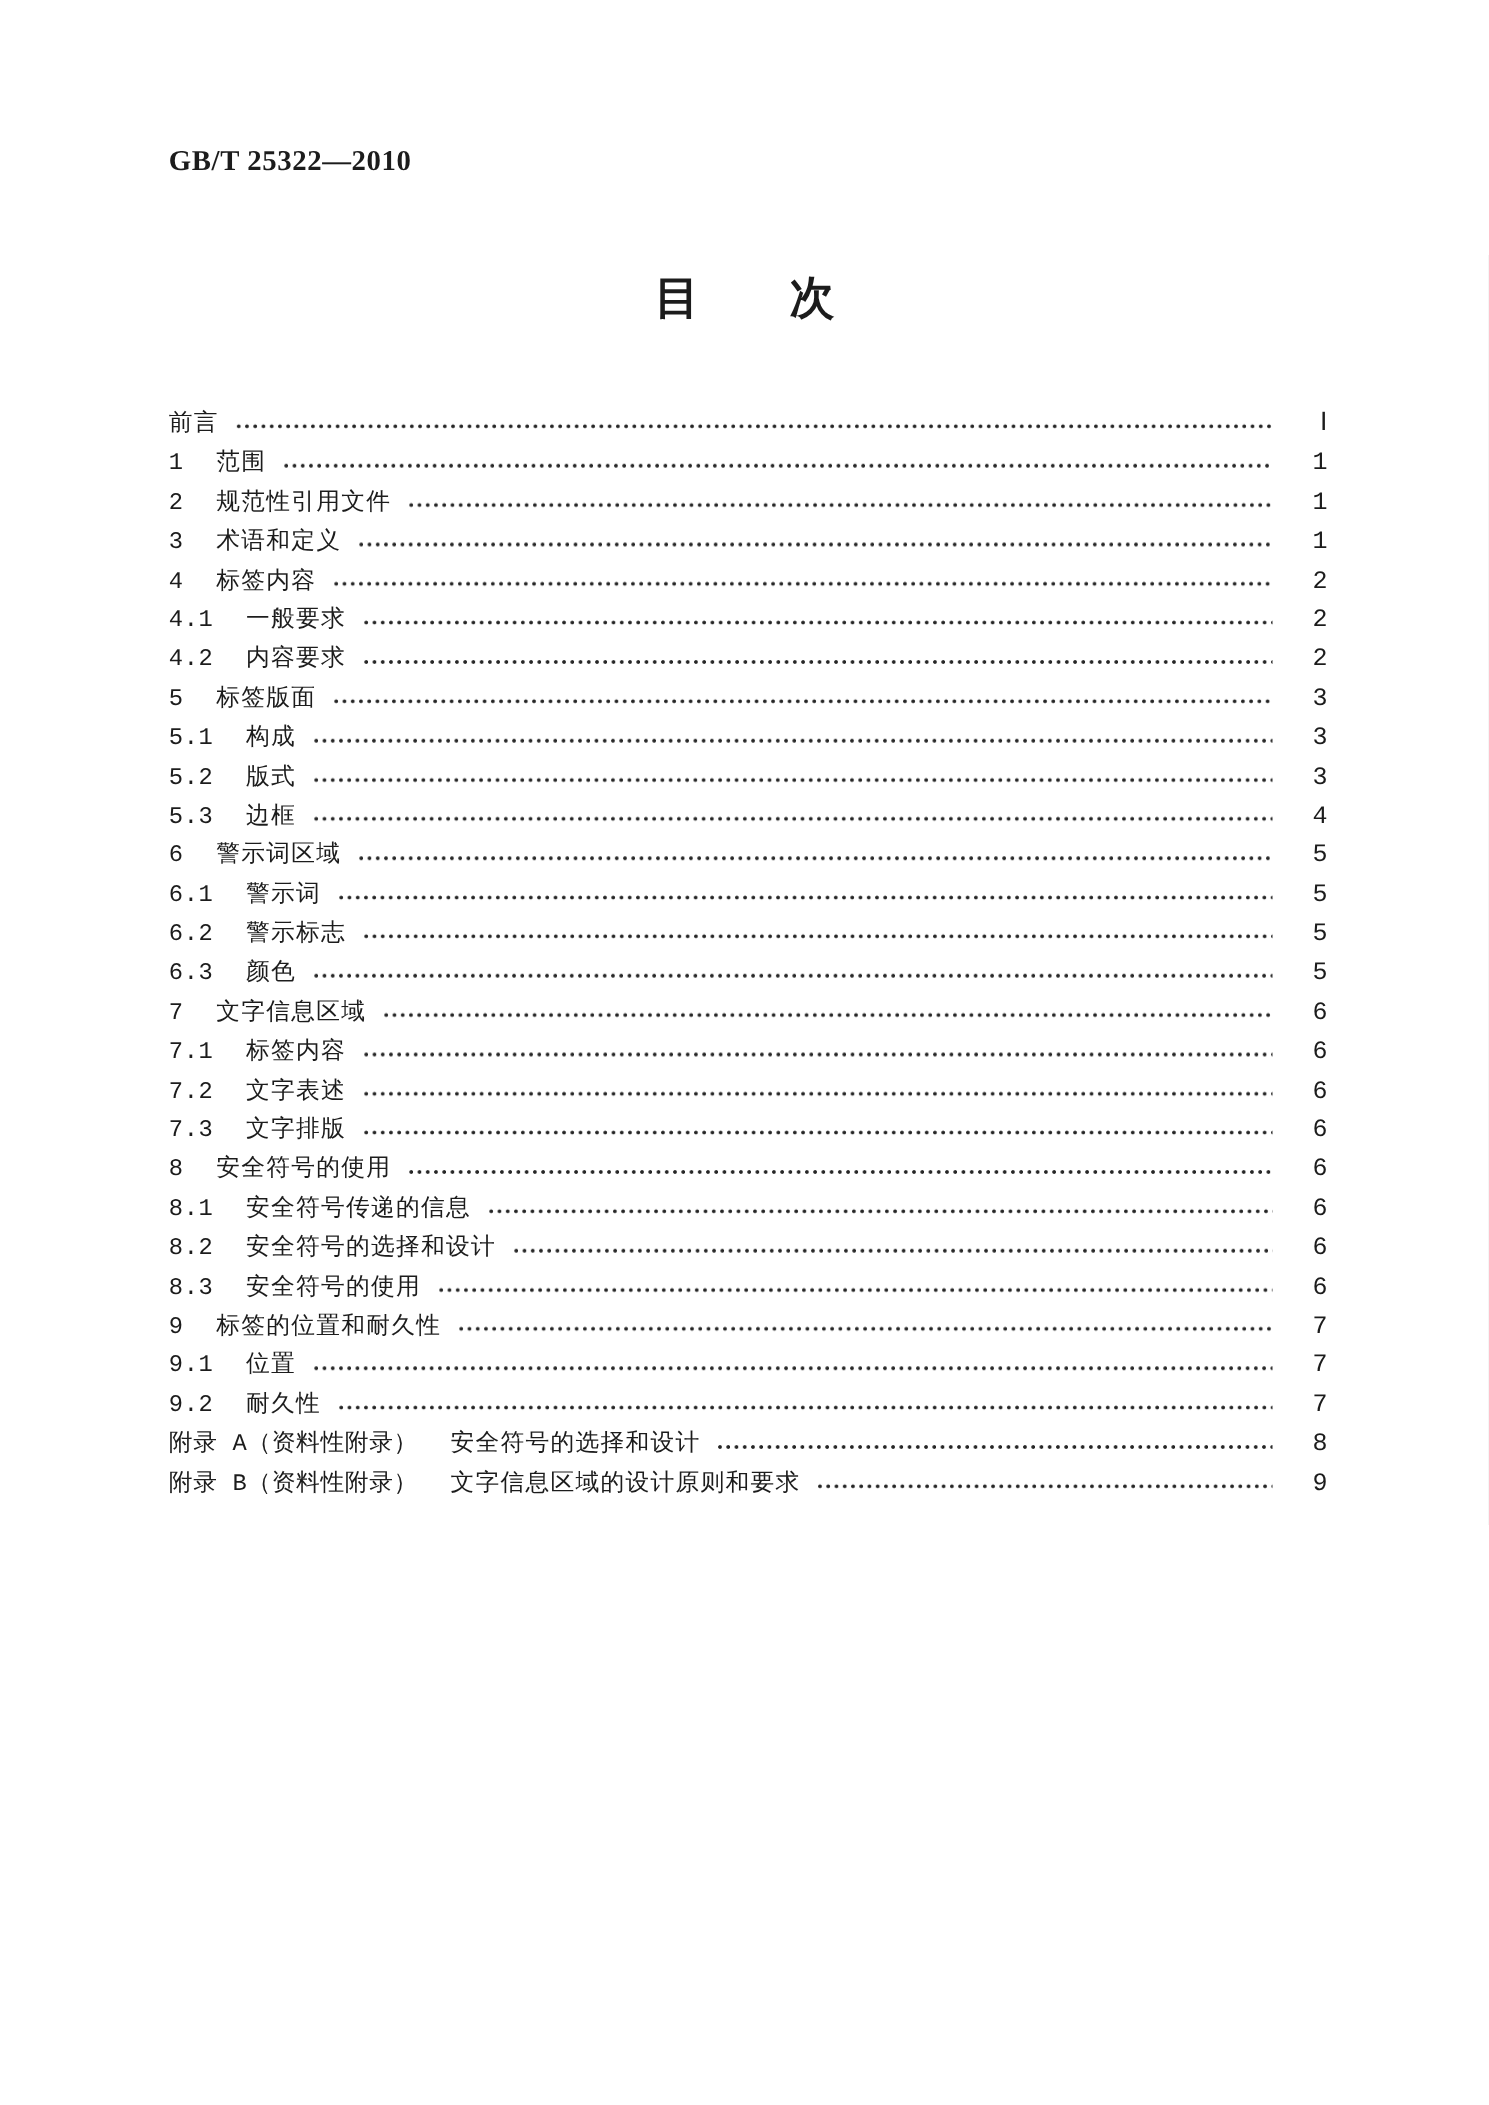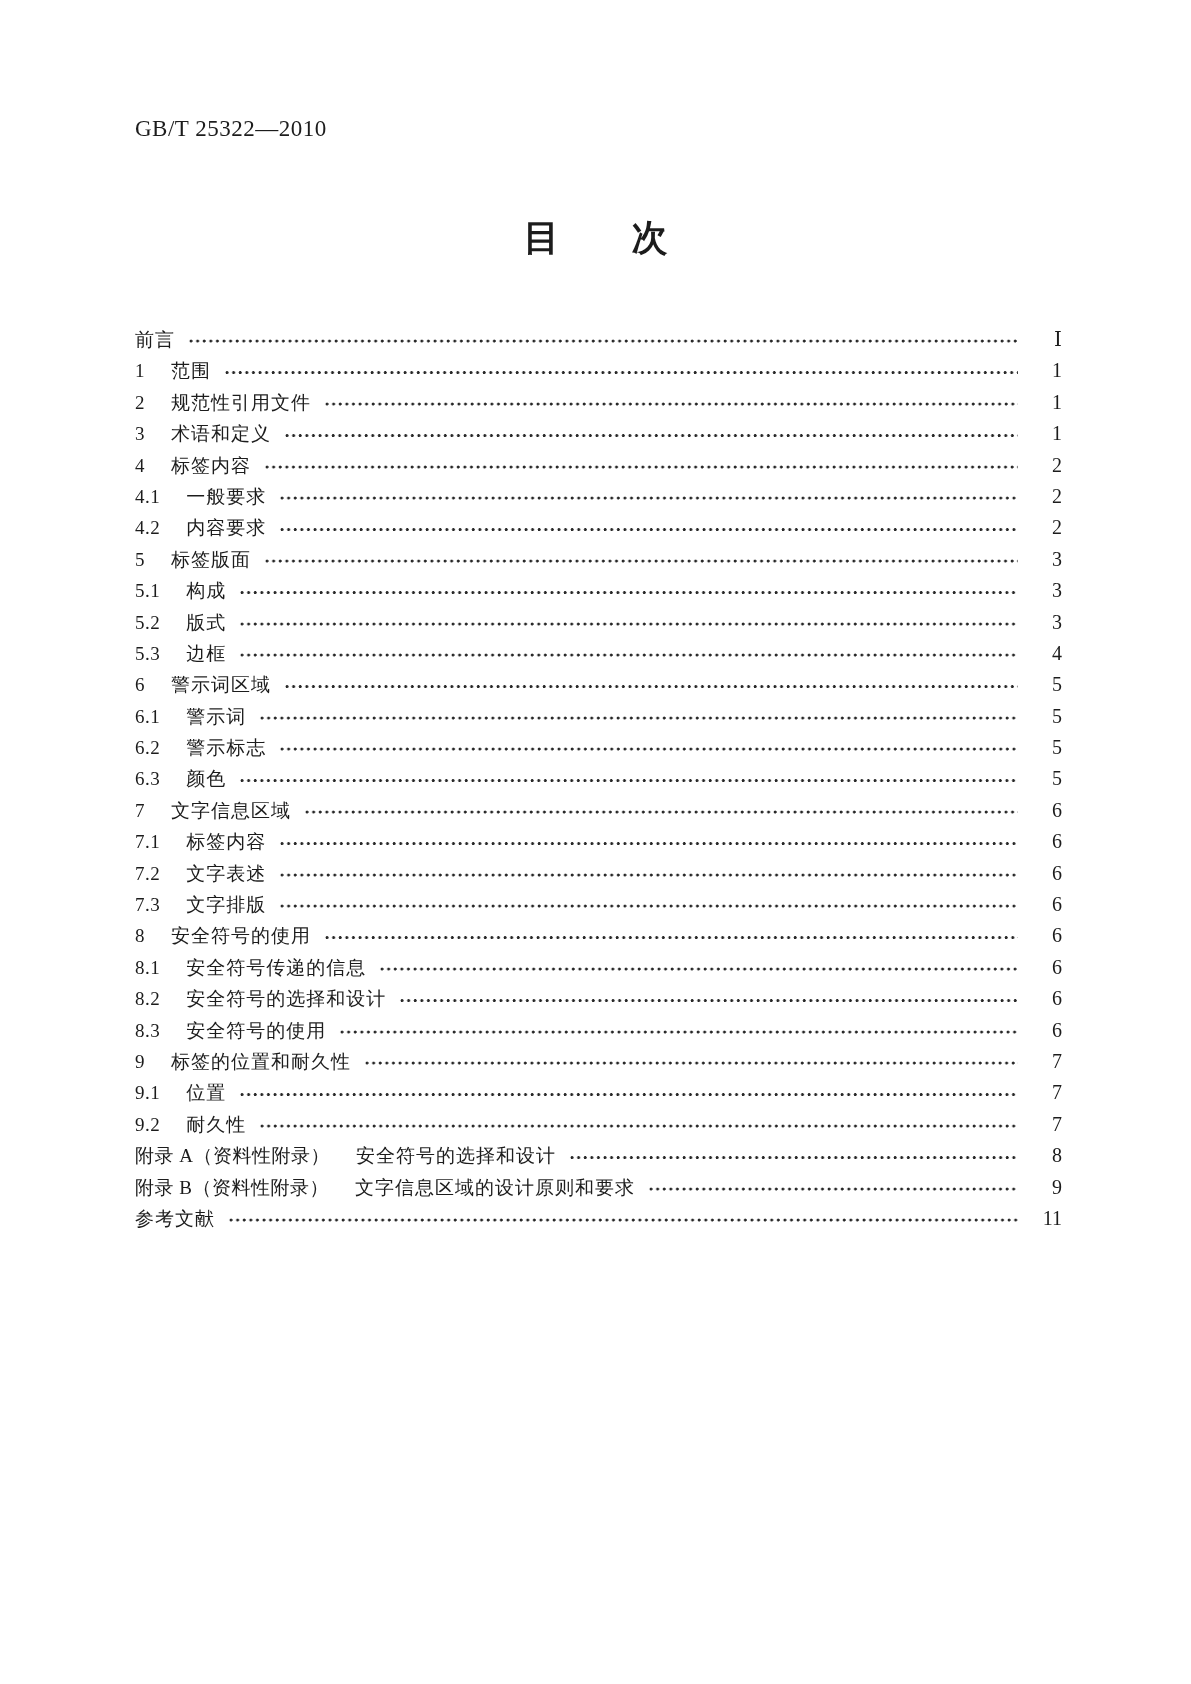"GB/T 25322—2010" .doc-header { font-weight: normal -> bold }
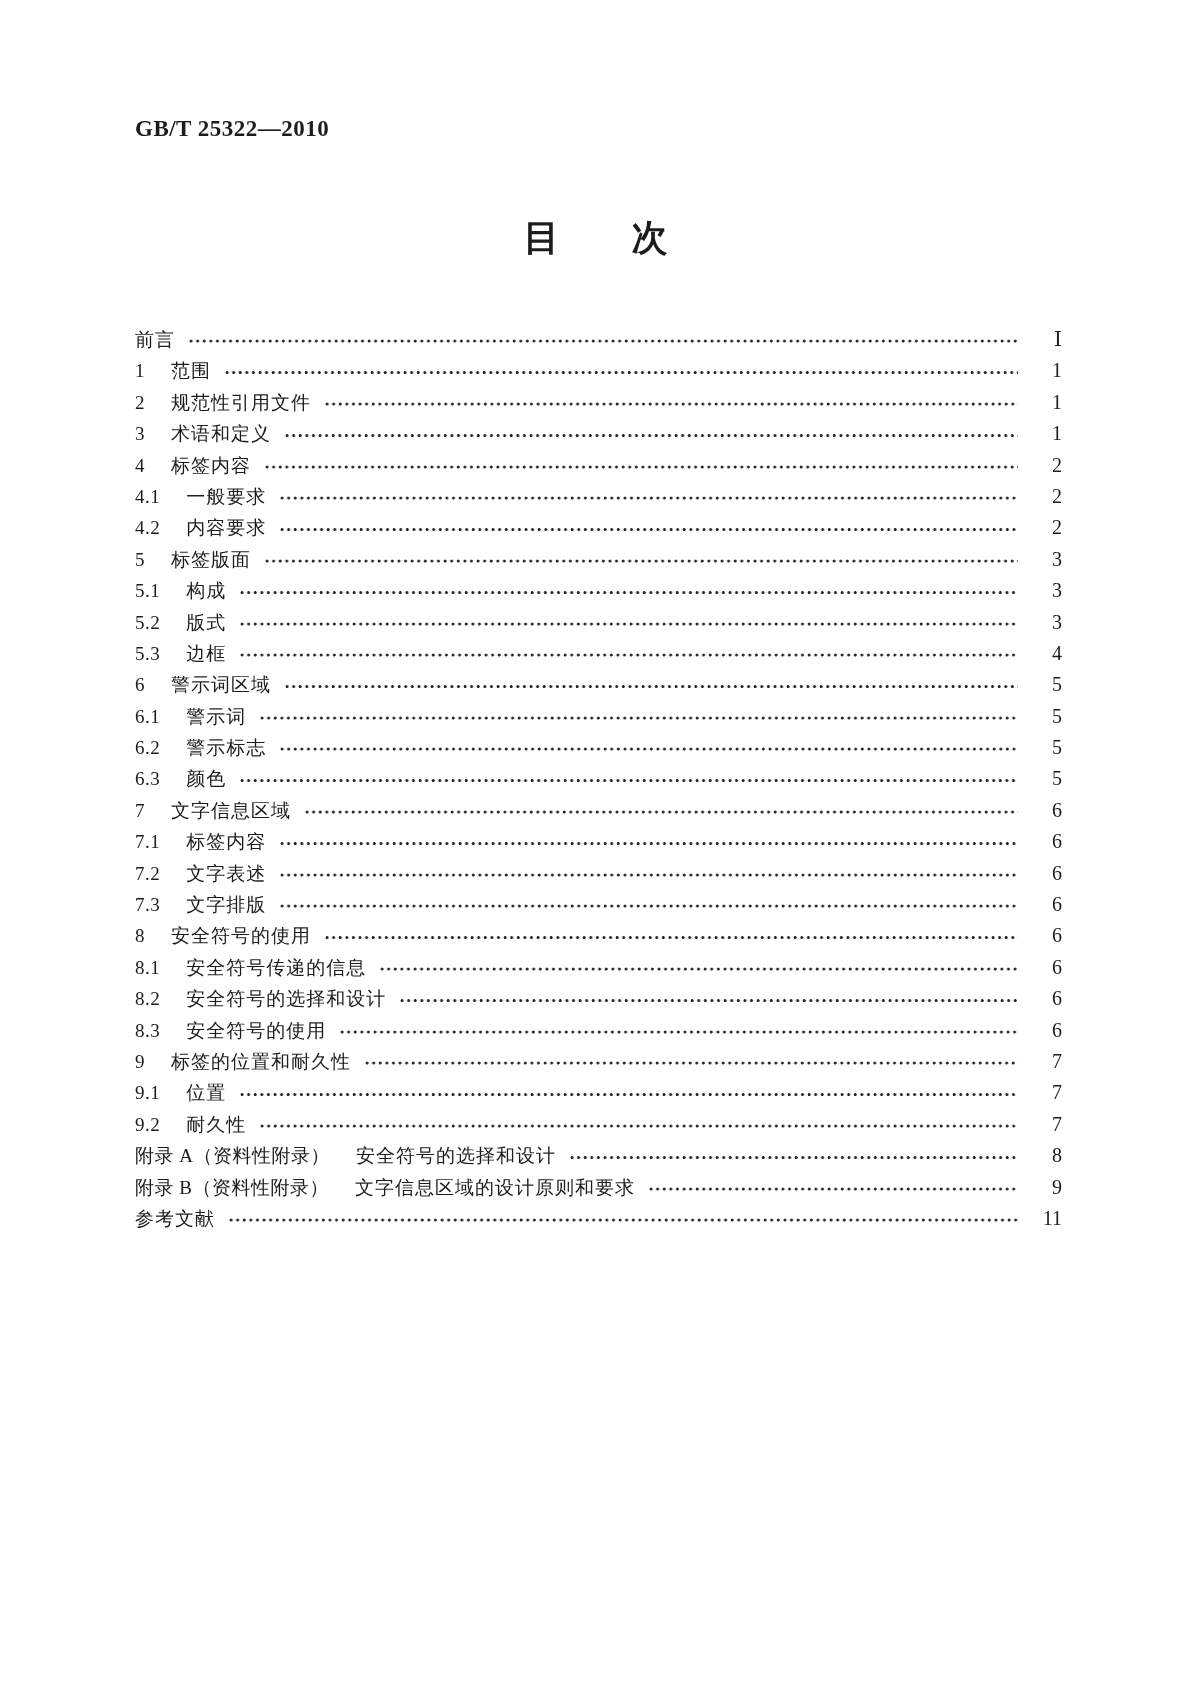"前言" .toc-row { font-family: none -> Liberation Mono, monospace }
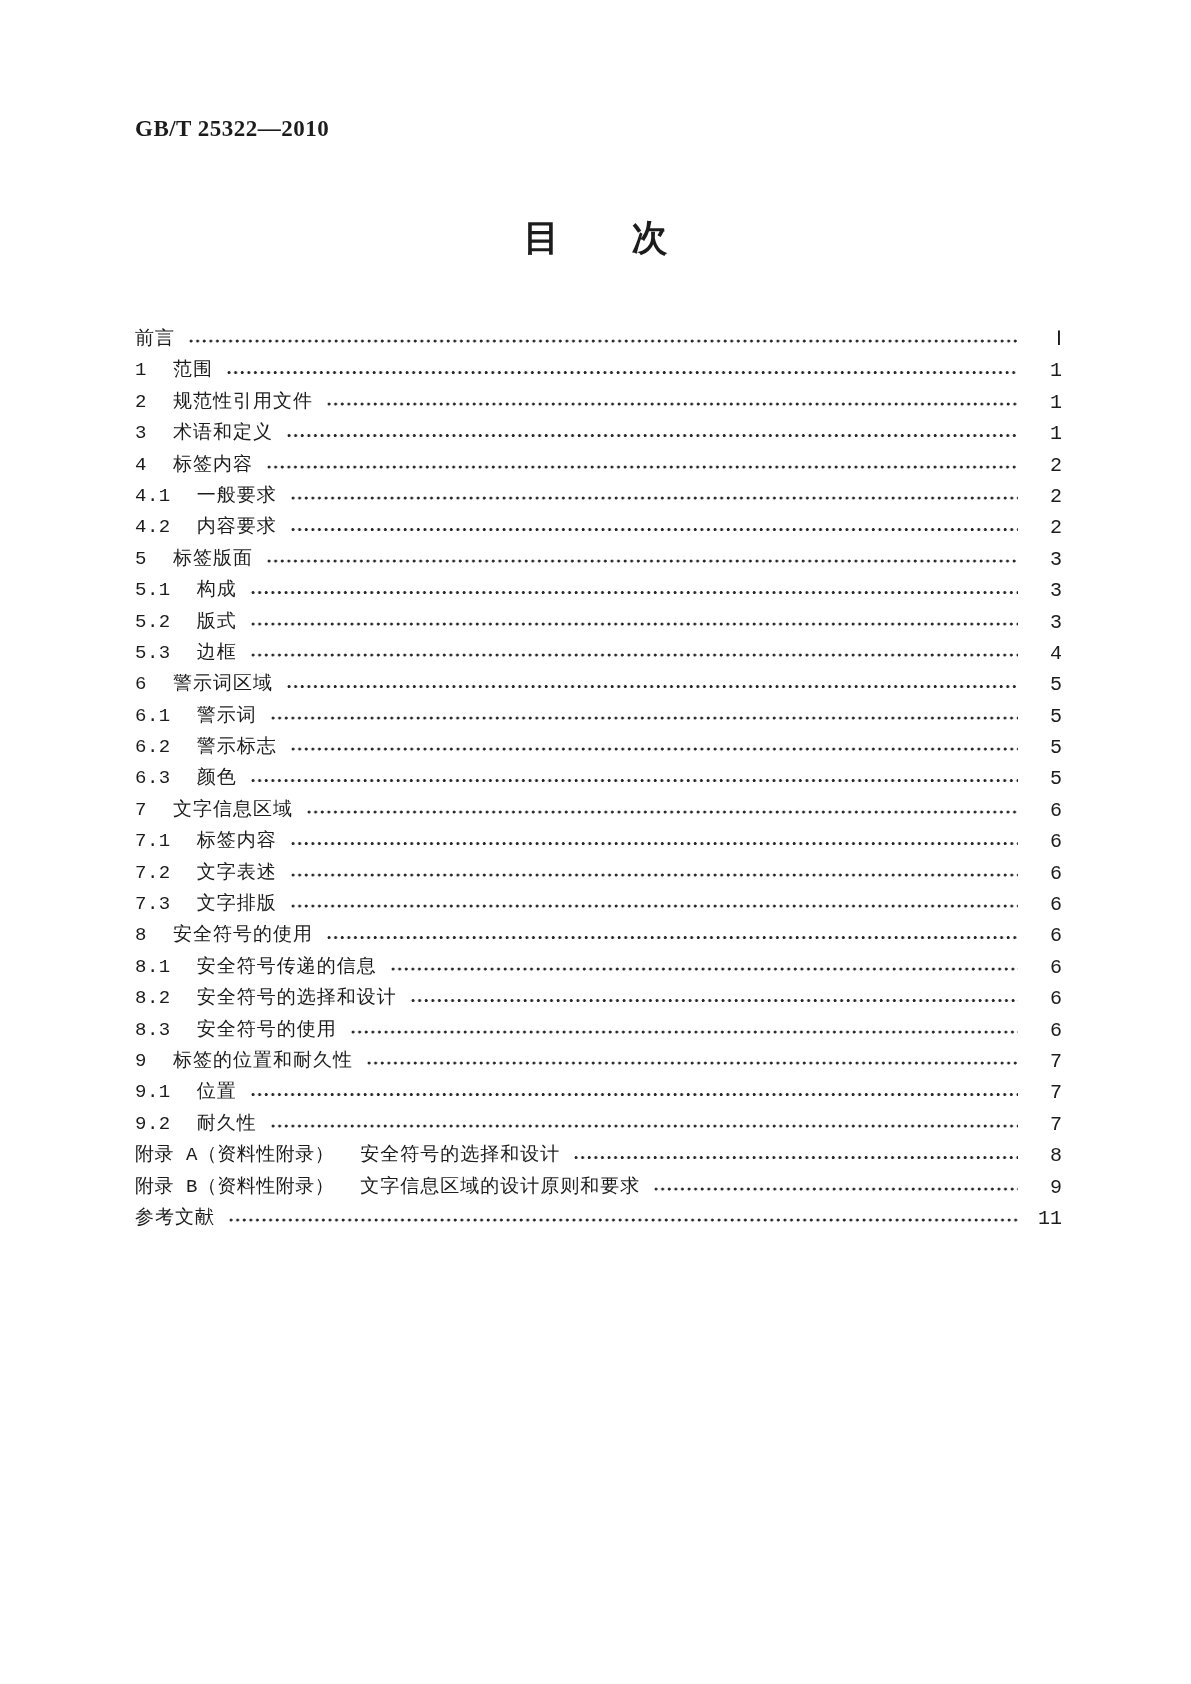"参考文献" div.toc-row { html: <div> <span></span> <span>参考文献</span> <span></span> <span>11</span> </div> -> none }
